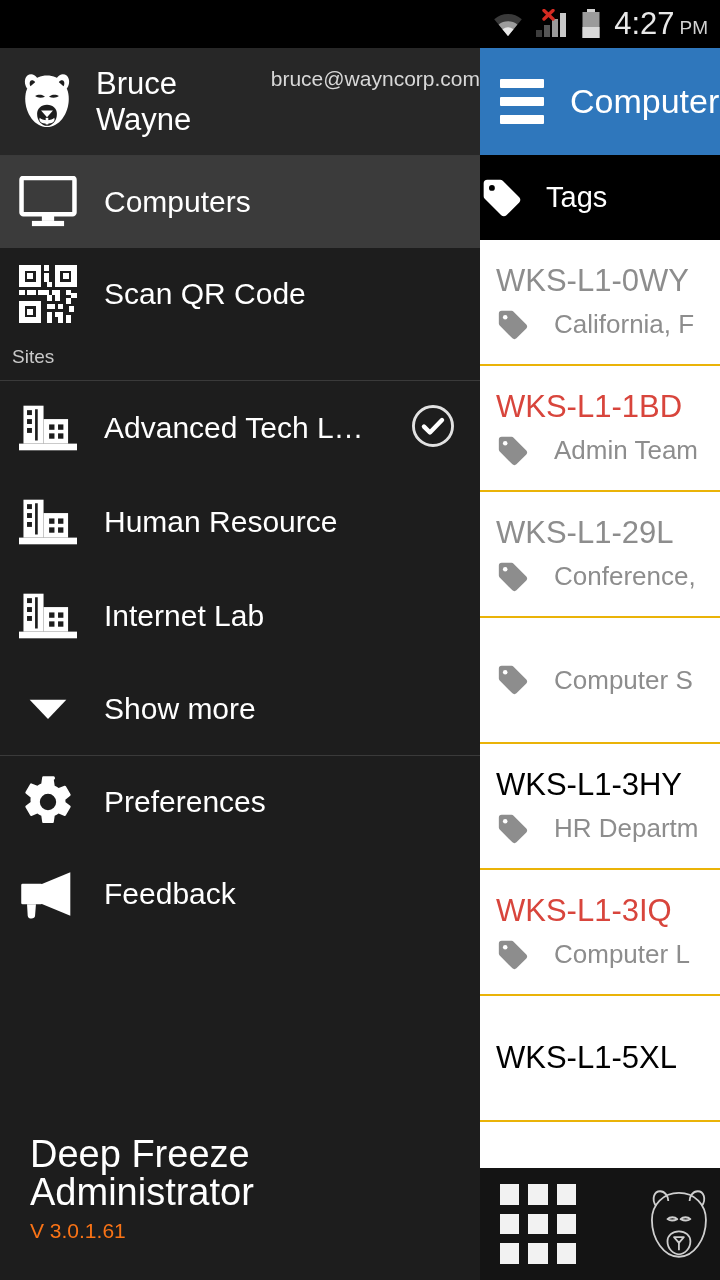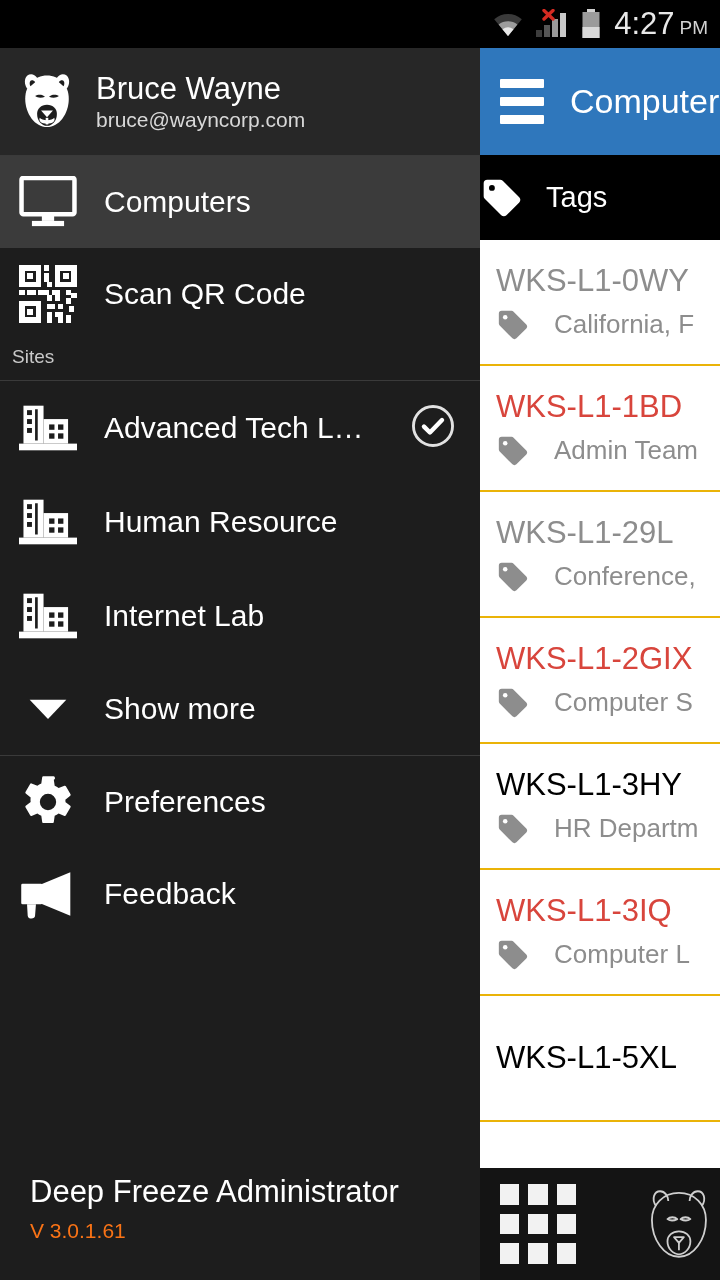"Bruce Wayne" .acct-txt { flex-direction: column -> row }
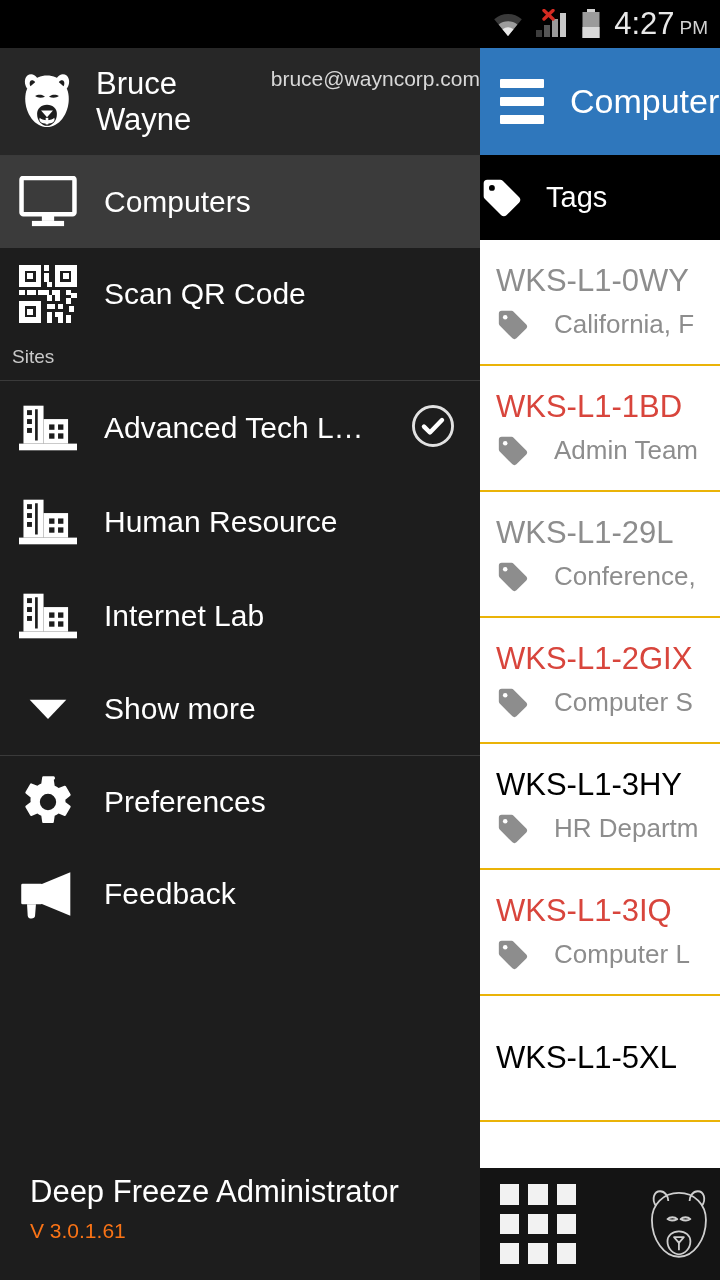"WKS-L1-2GIX" div.li-name { html: <div>WKS-L1-2GIX</div> -> none }
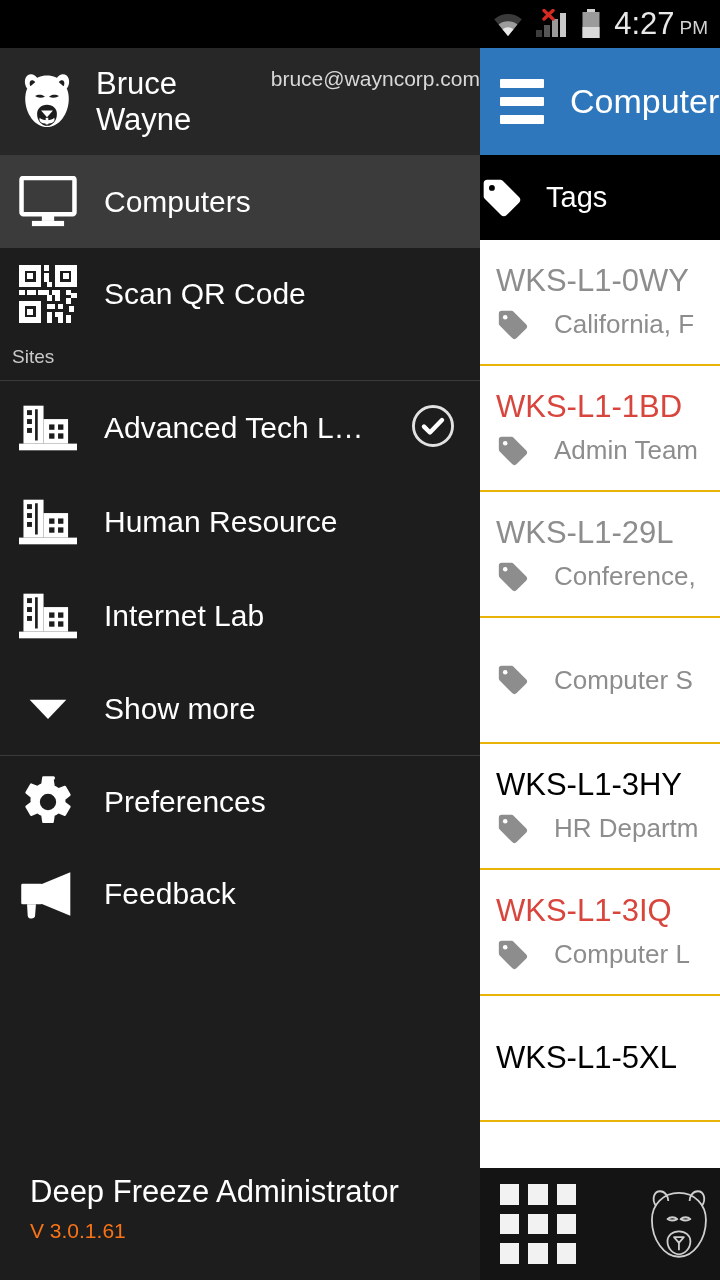"Deep Freeze Administrator" .ft-title { font-size: 31px -> 38px }
